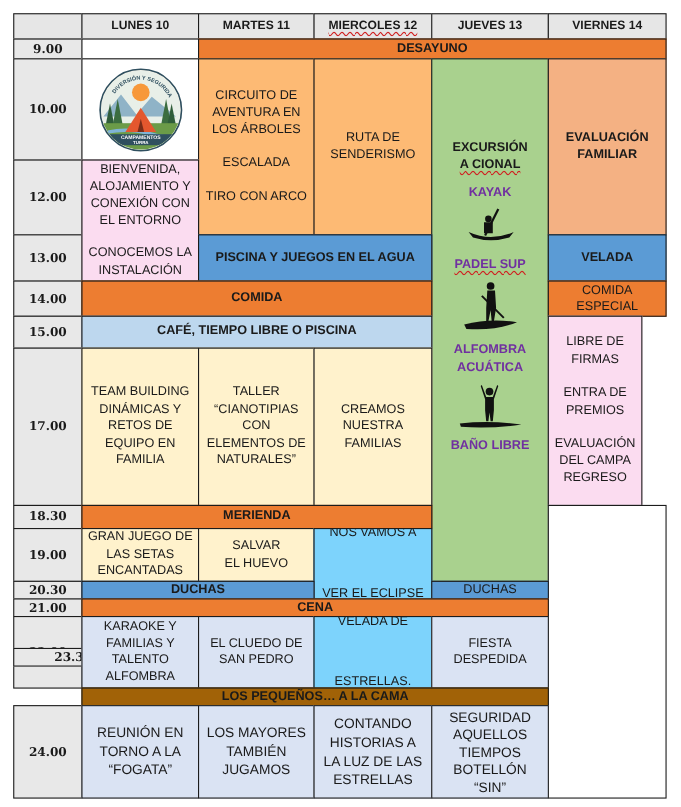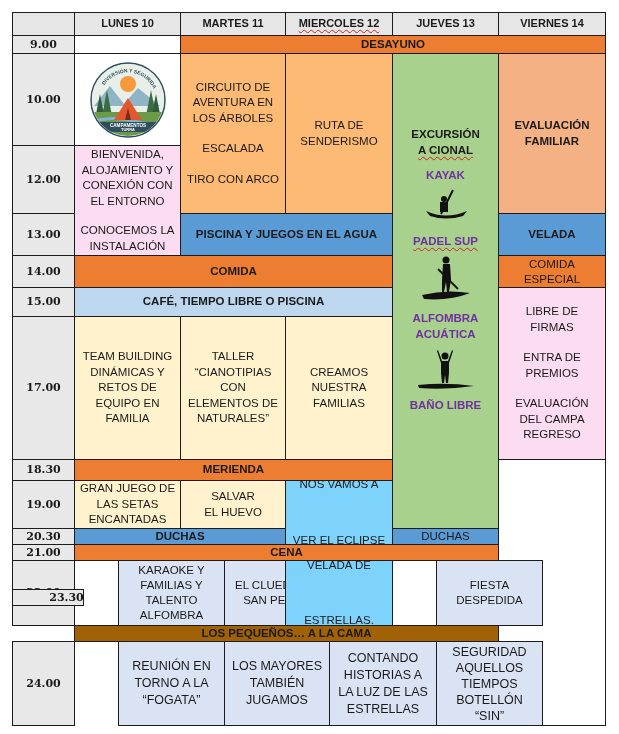"LIBRE DE" div.c { width: 108px -> 86px }
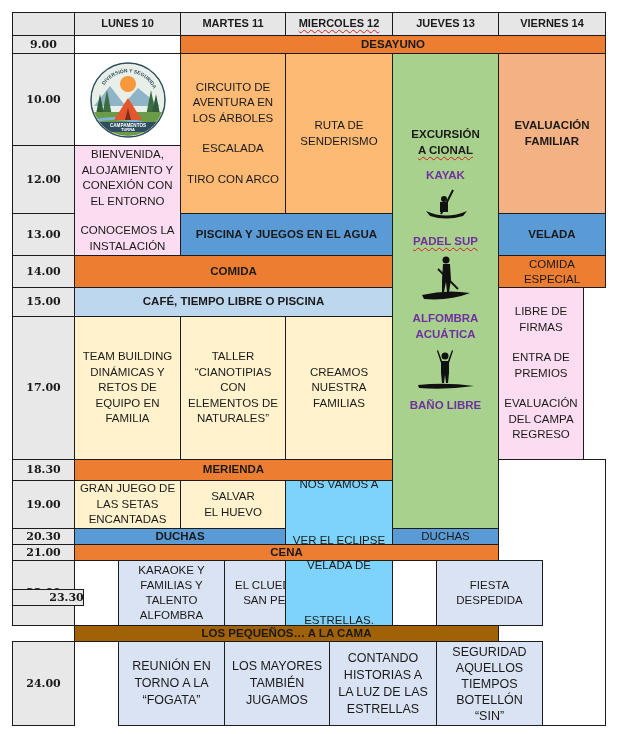"KARAOKE Y" .pale { margin-left: 44px -> none }
